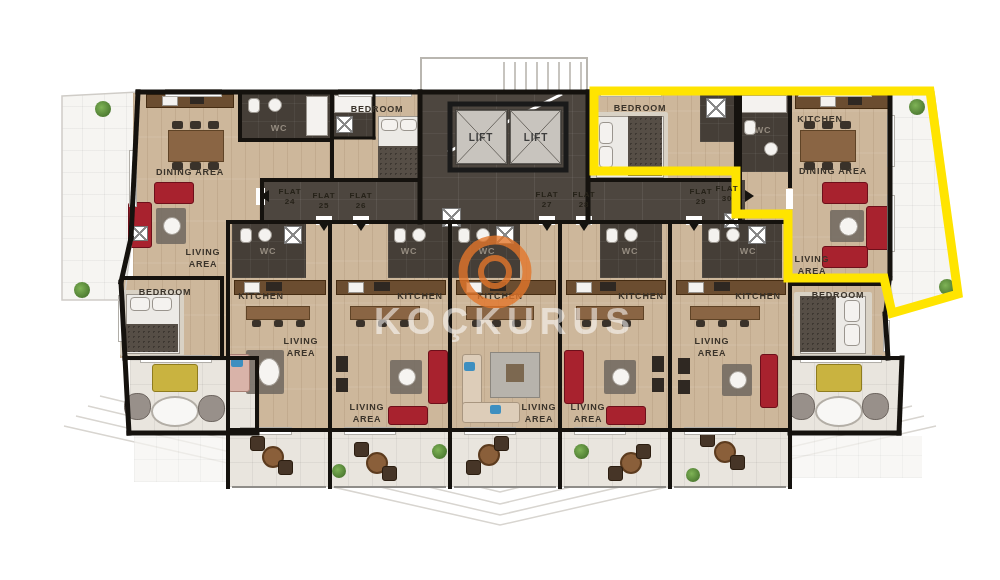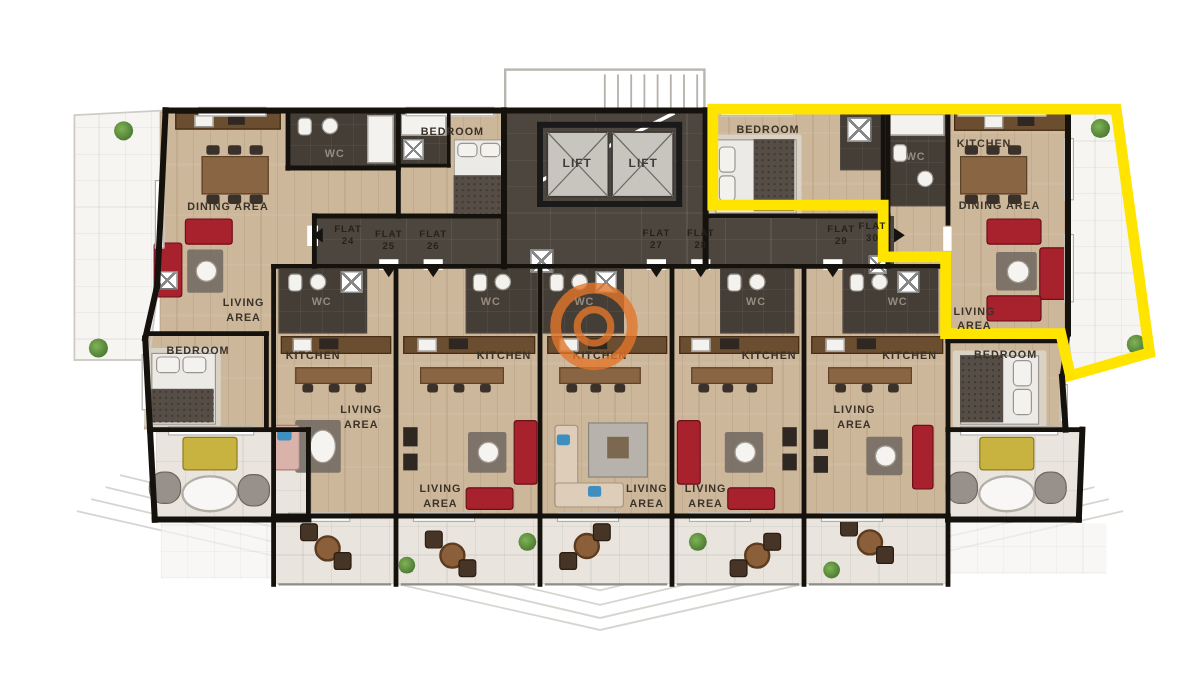"KOÇKURUS" span { html: none -> <span>KOÇKURUS</span> }
